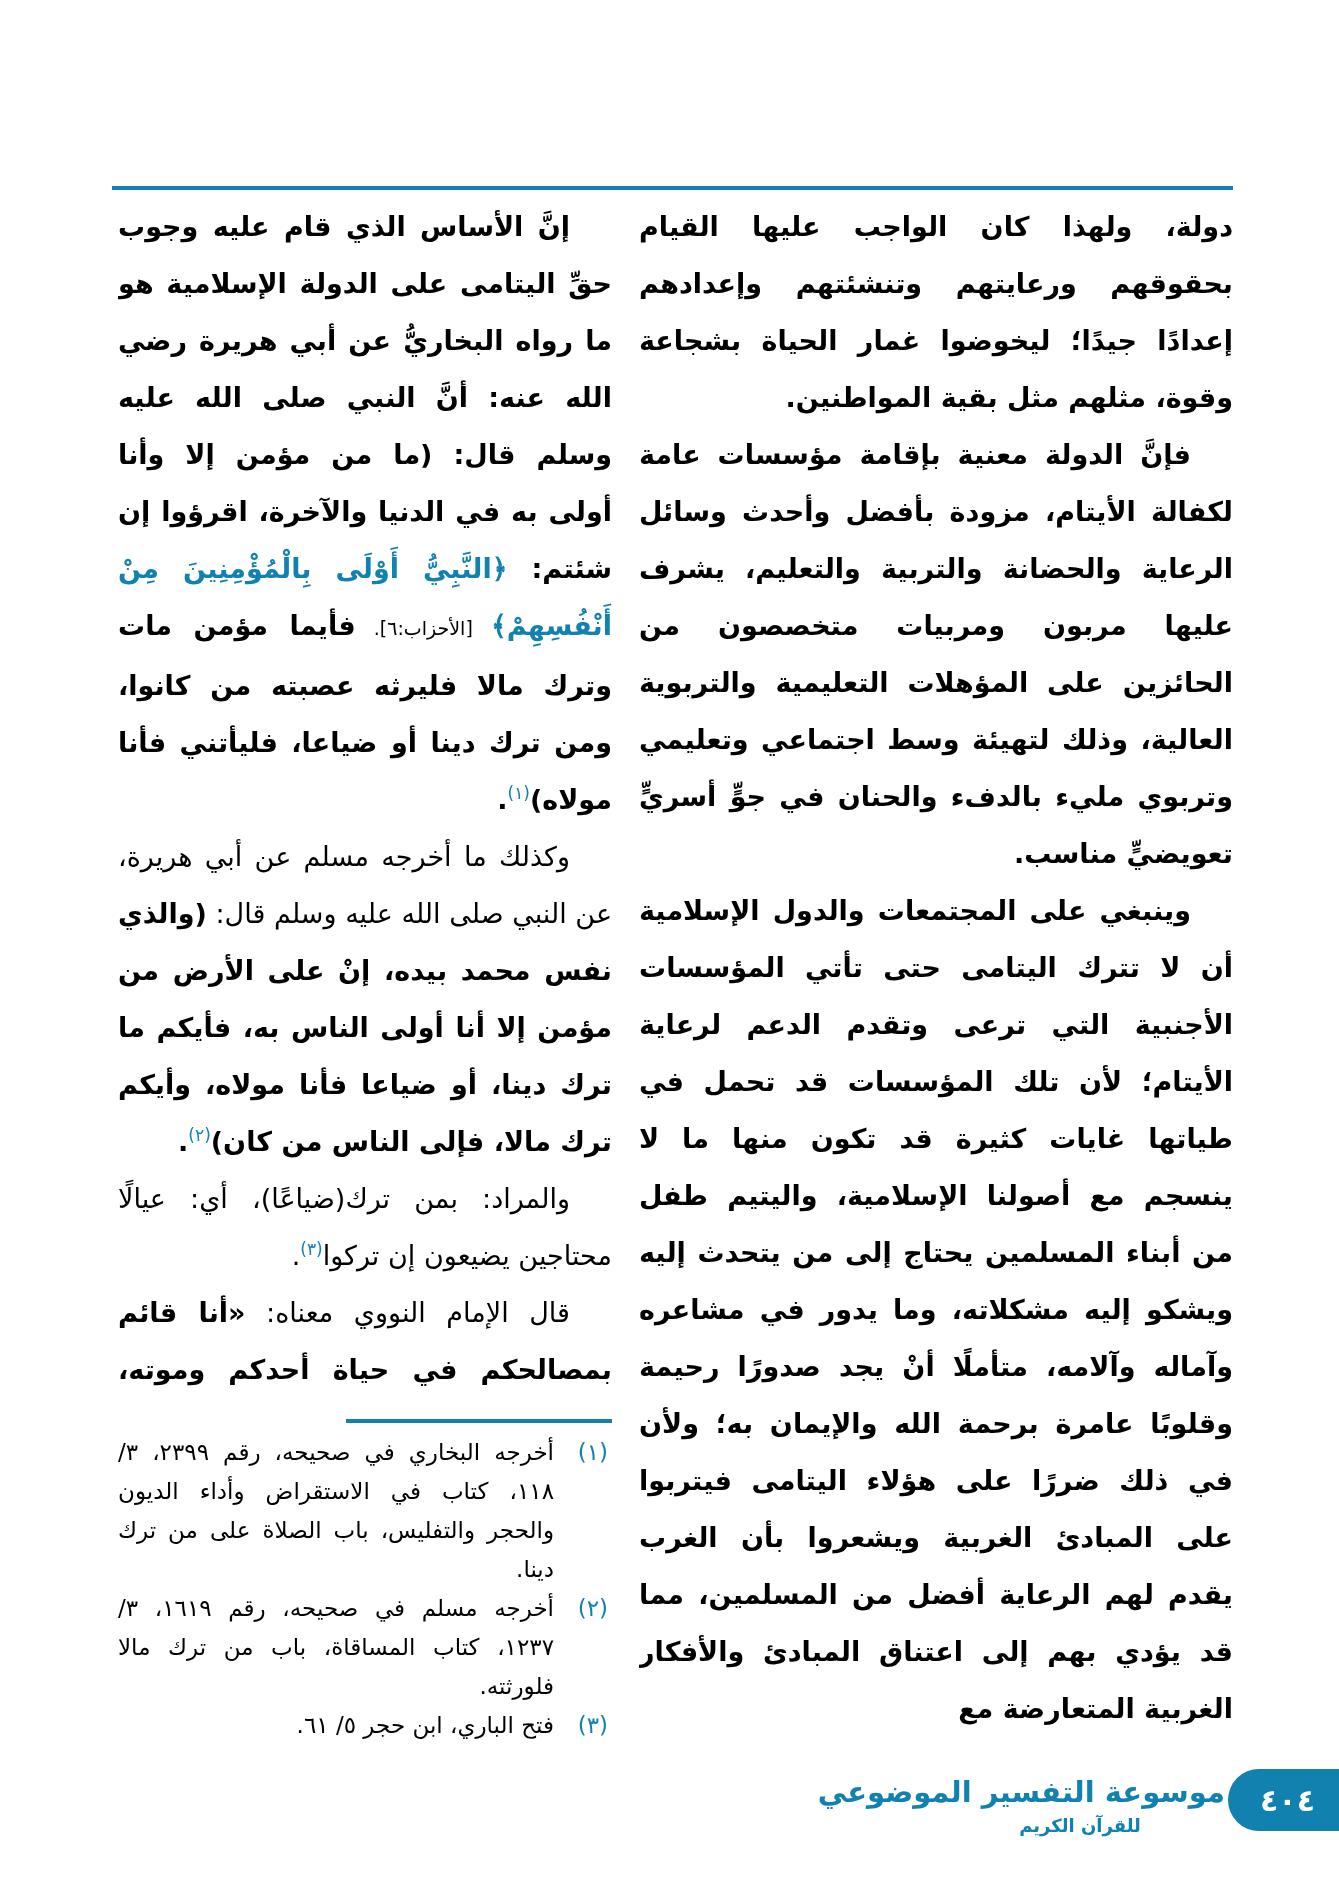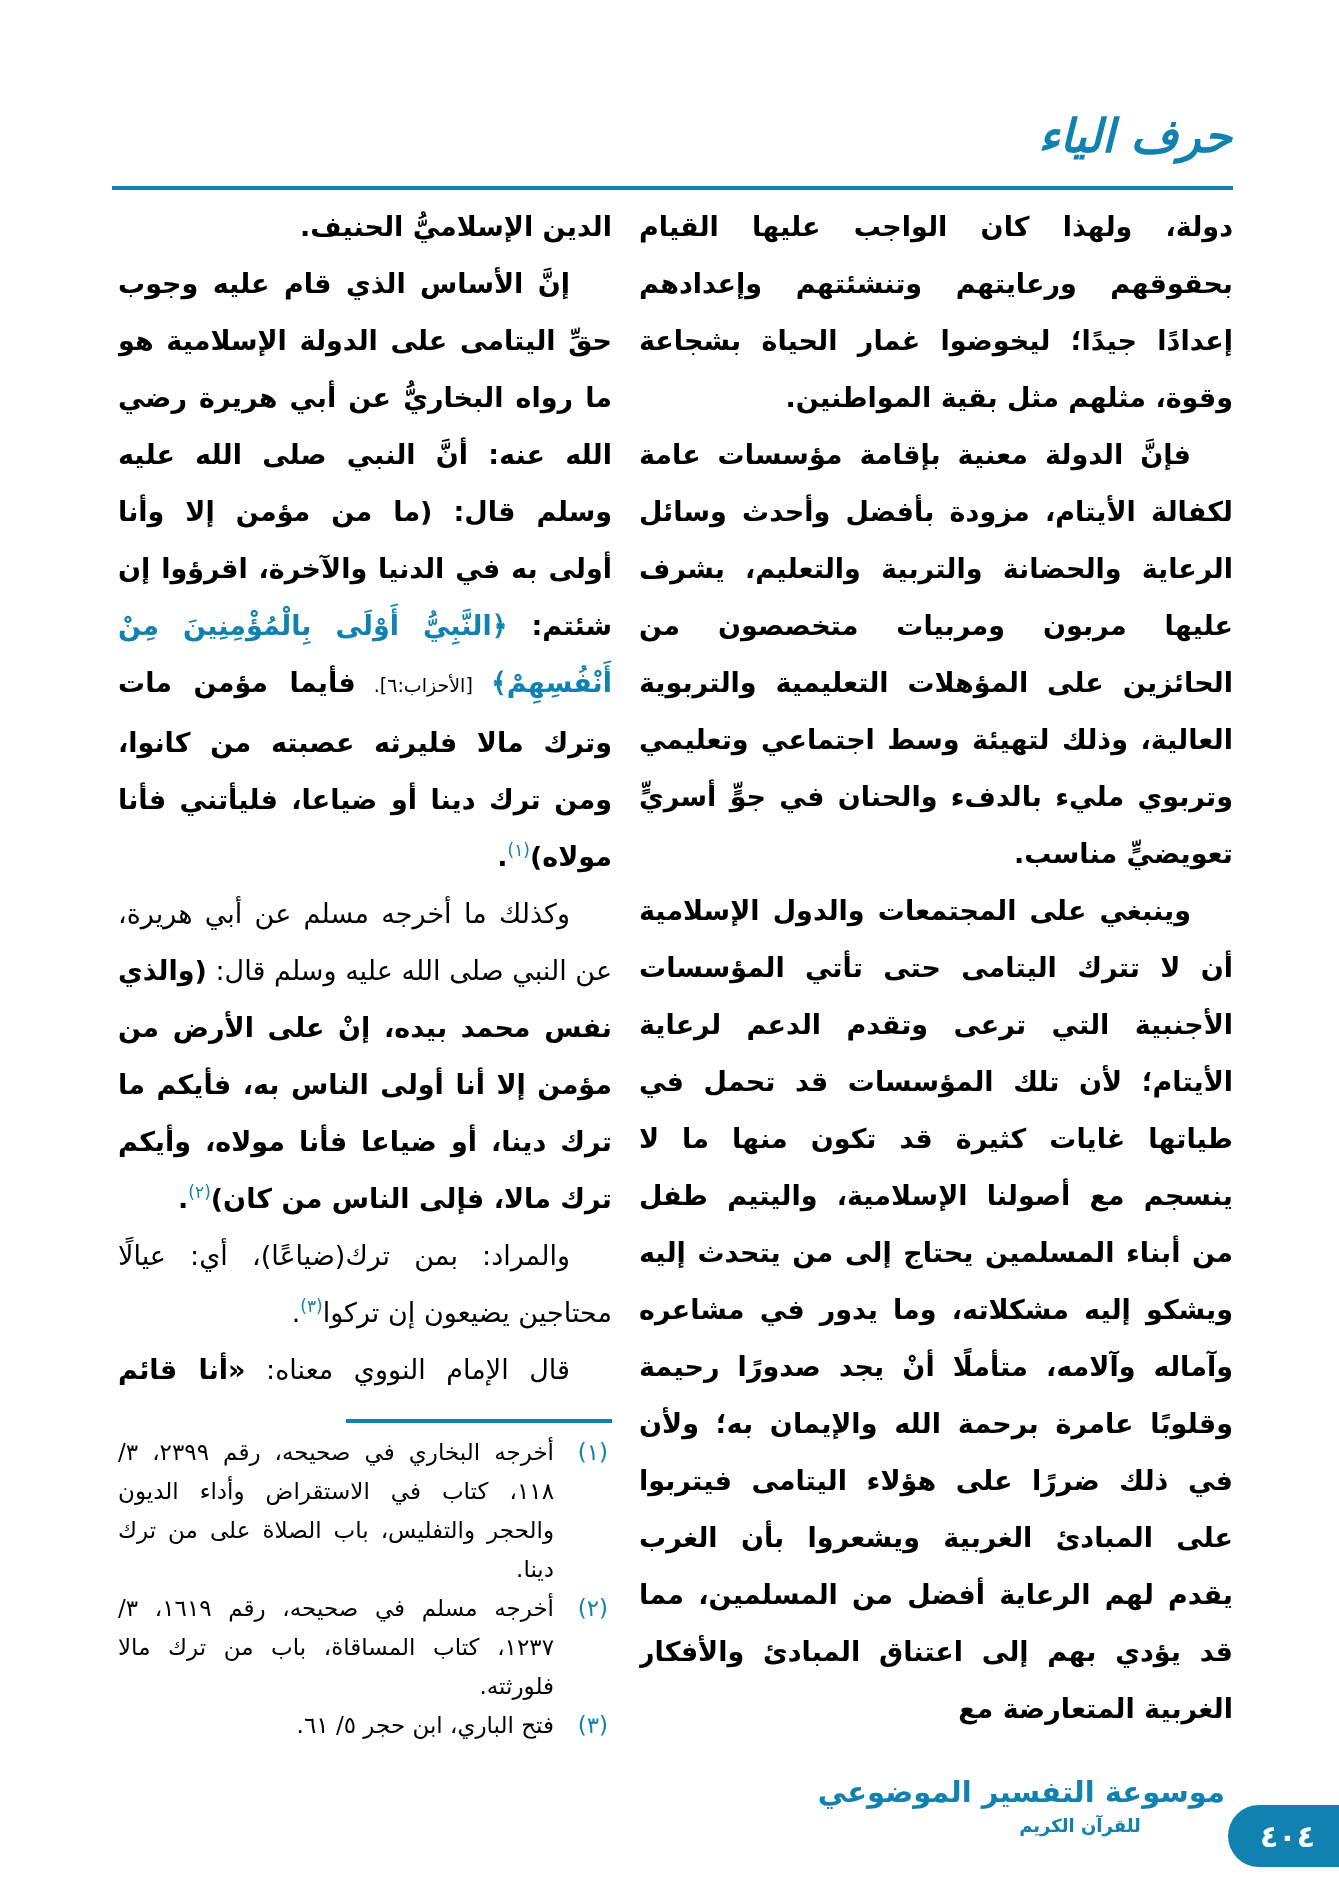"حرف الياء" div.chapter-title { html: <div>حرف الياء</div> -> none }
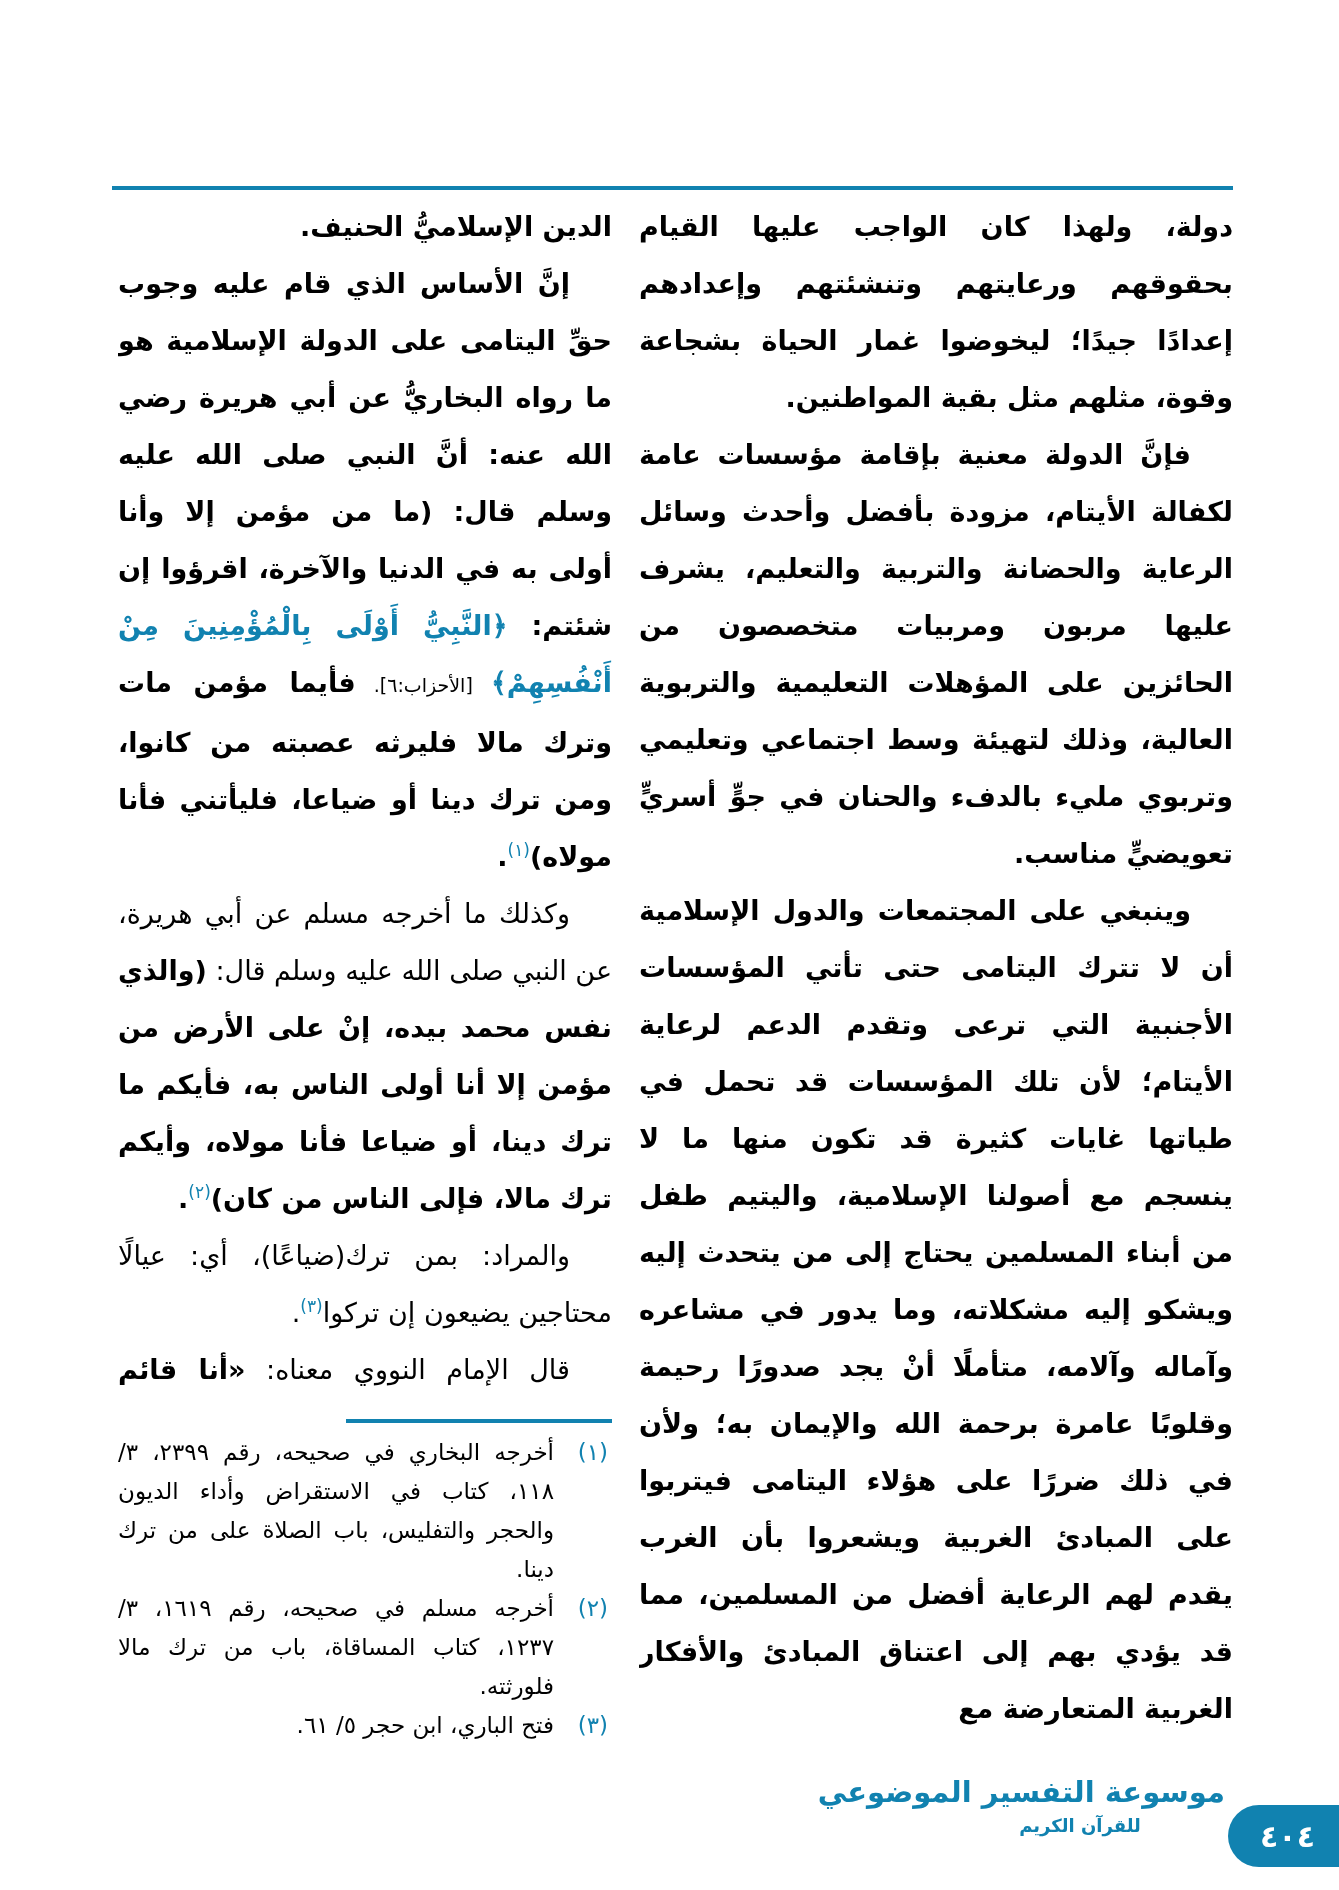"الدين الإسلاميُّ الحنيف." p { html: <p>الدين الإسلاميُّ الحنيف.</p> -> none }
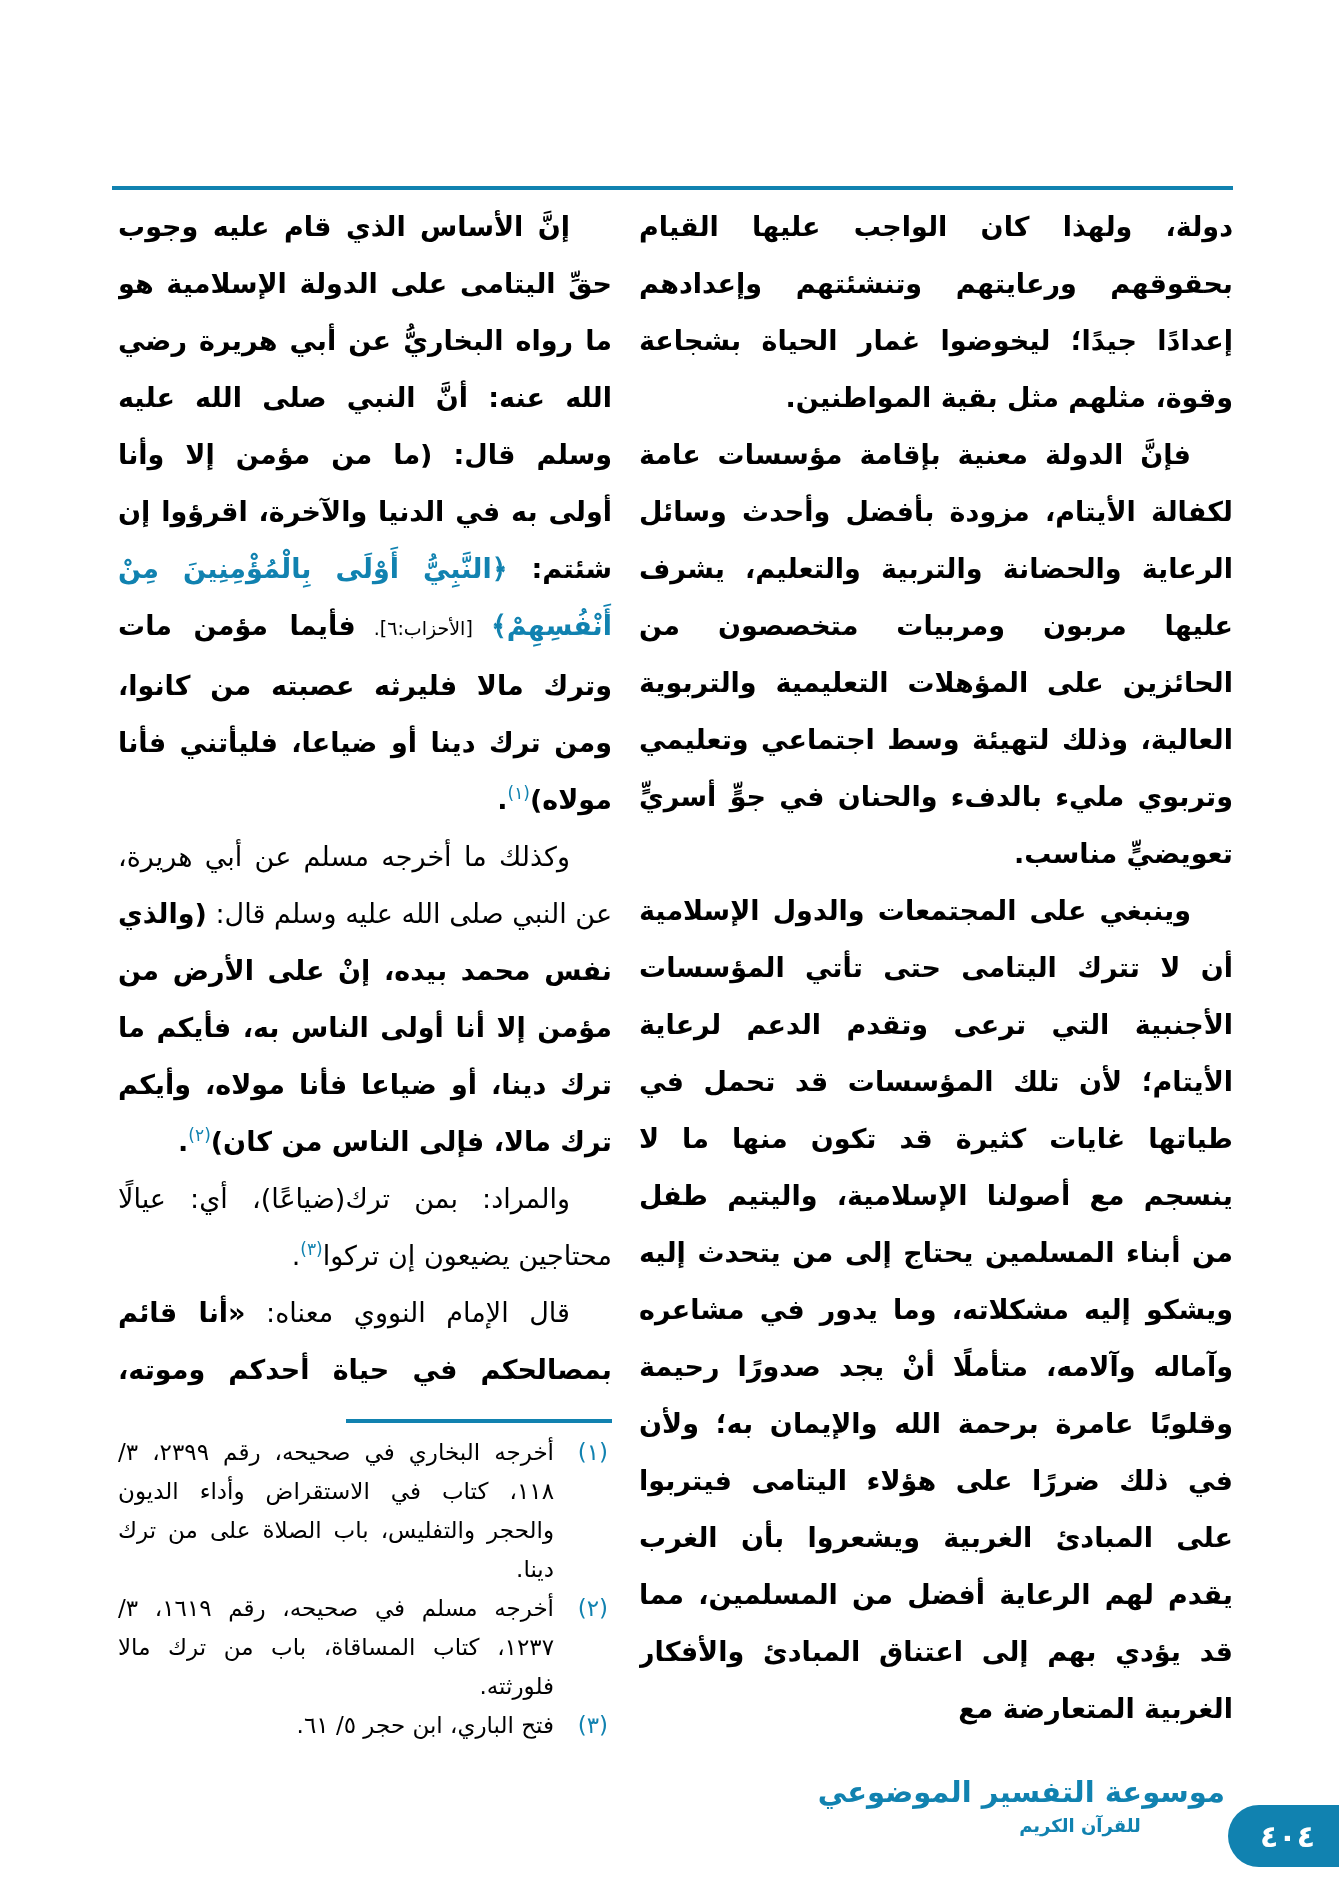"٤٠٤" .page-badge { margin-top: 36px -> none }
